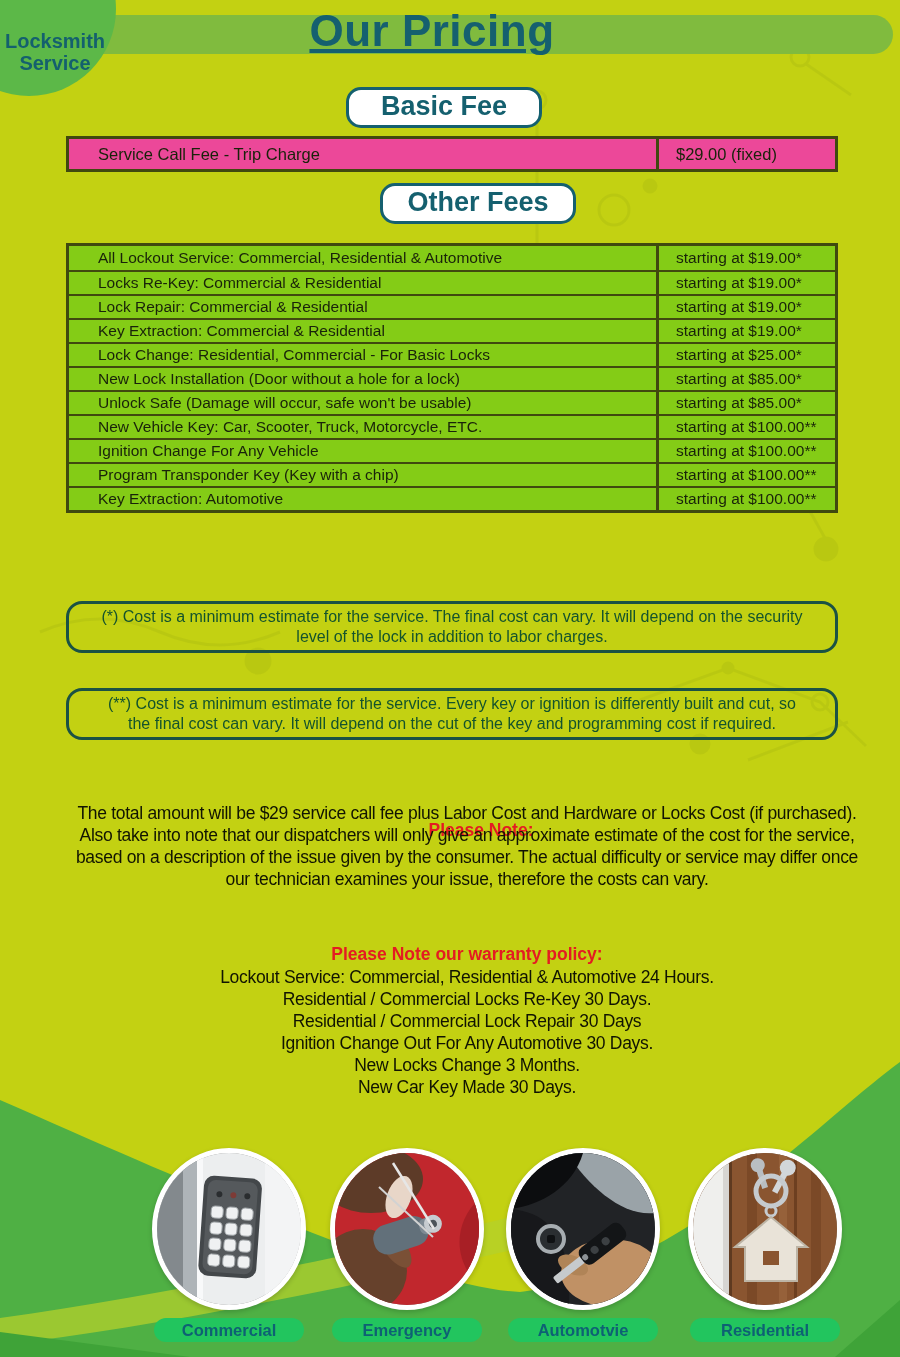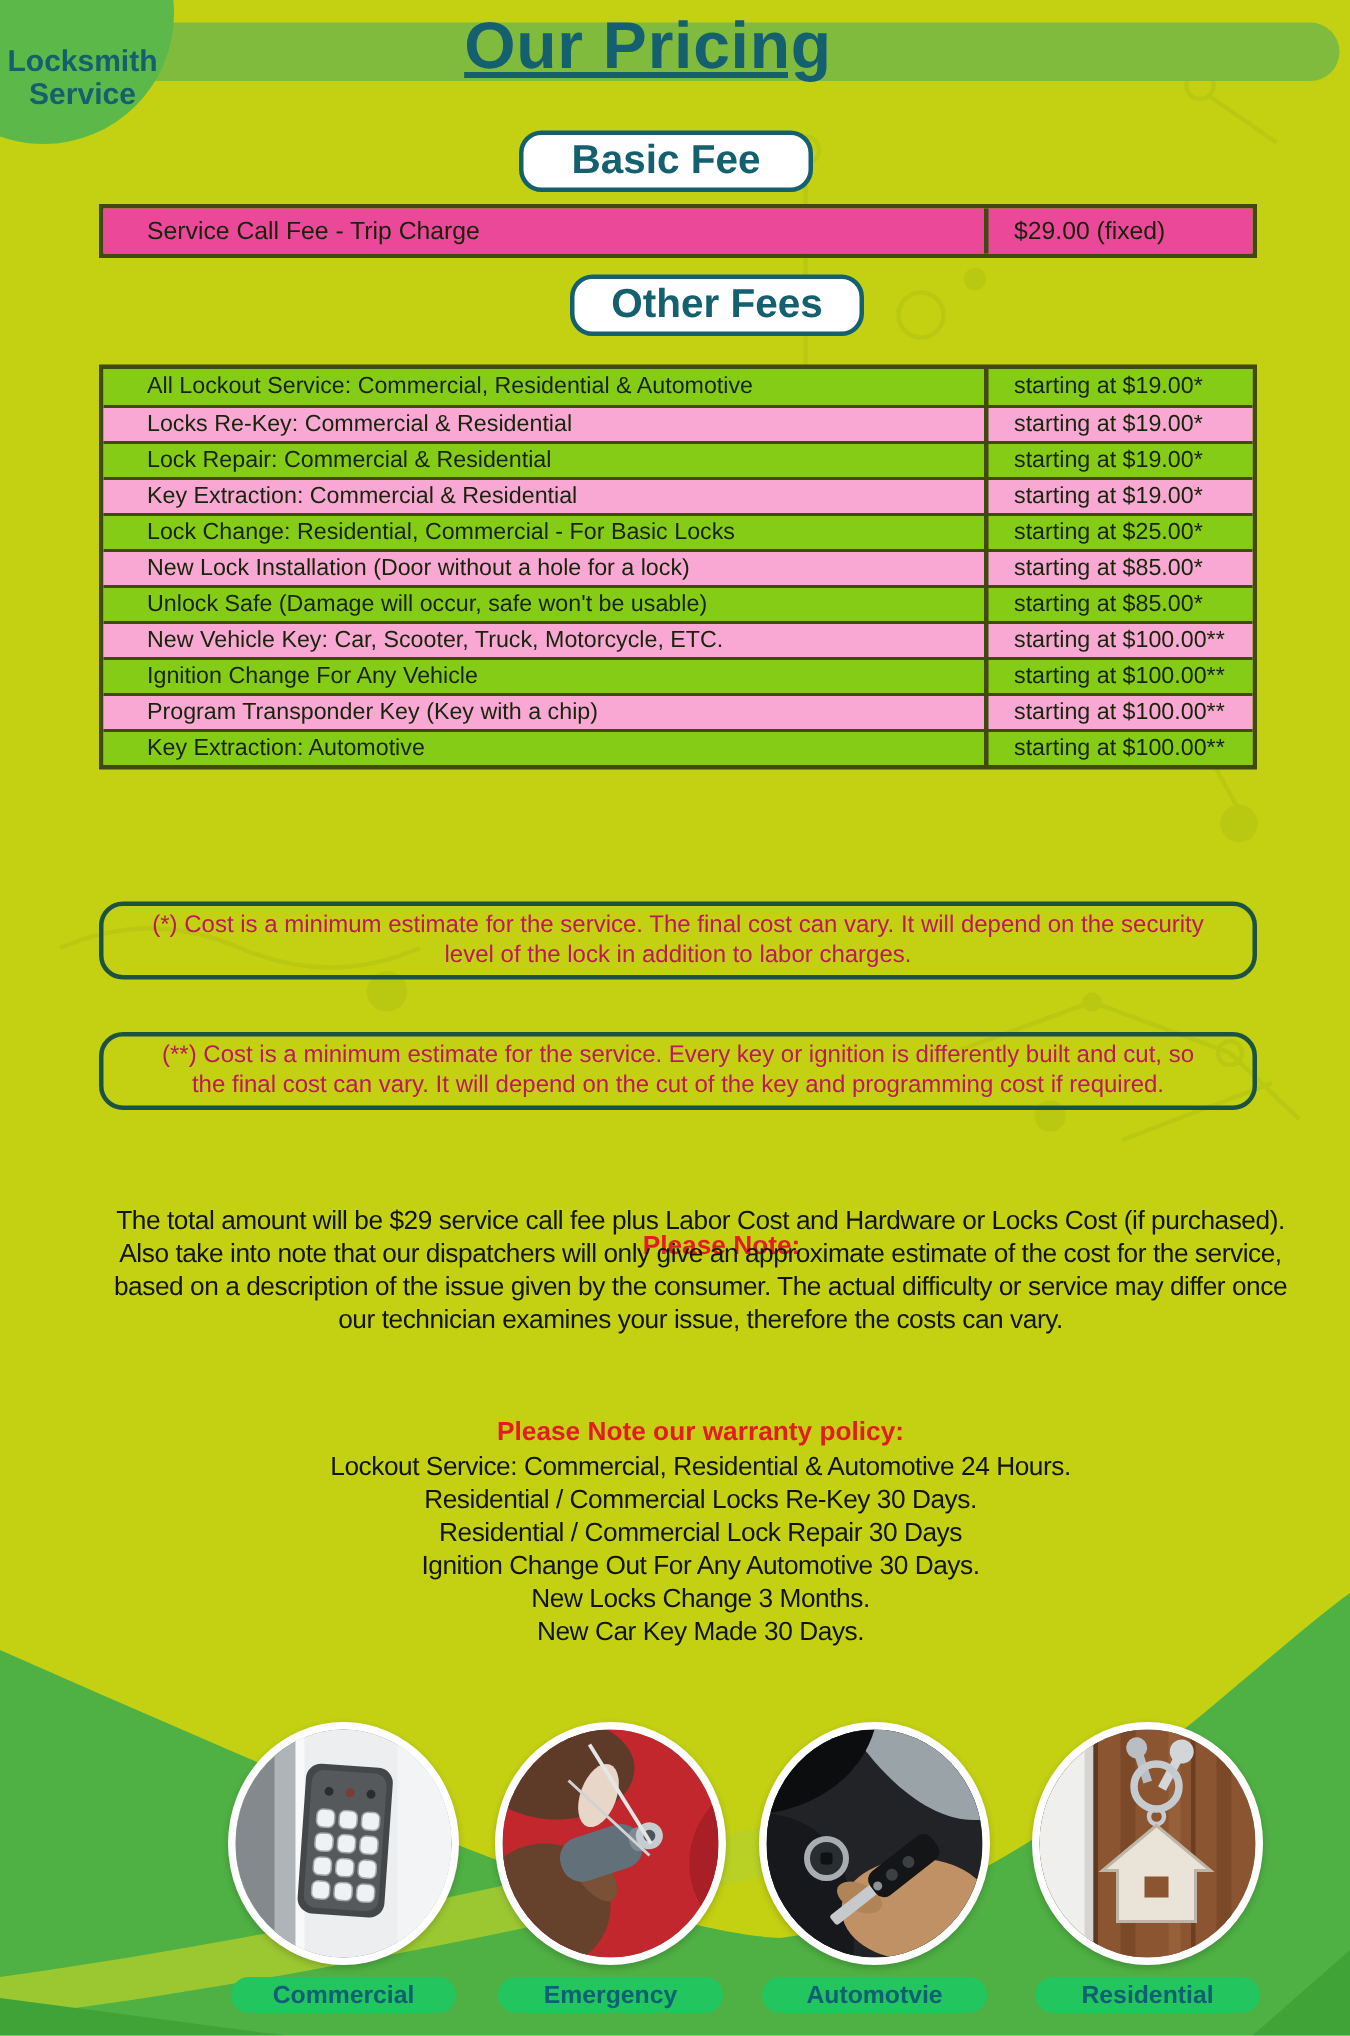"Locks Re-Key: Commercial & Residential" .fee-row.alt { background: #f9a8d4 -> #84cc16 }
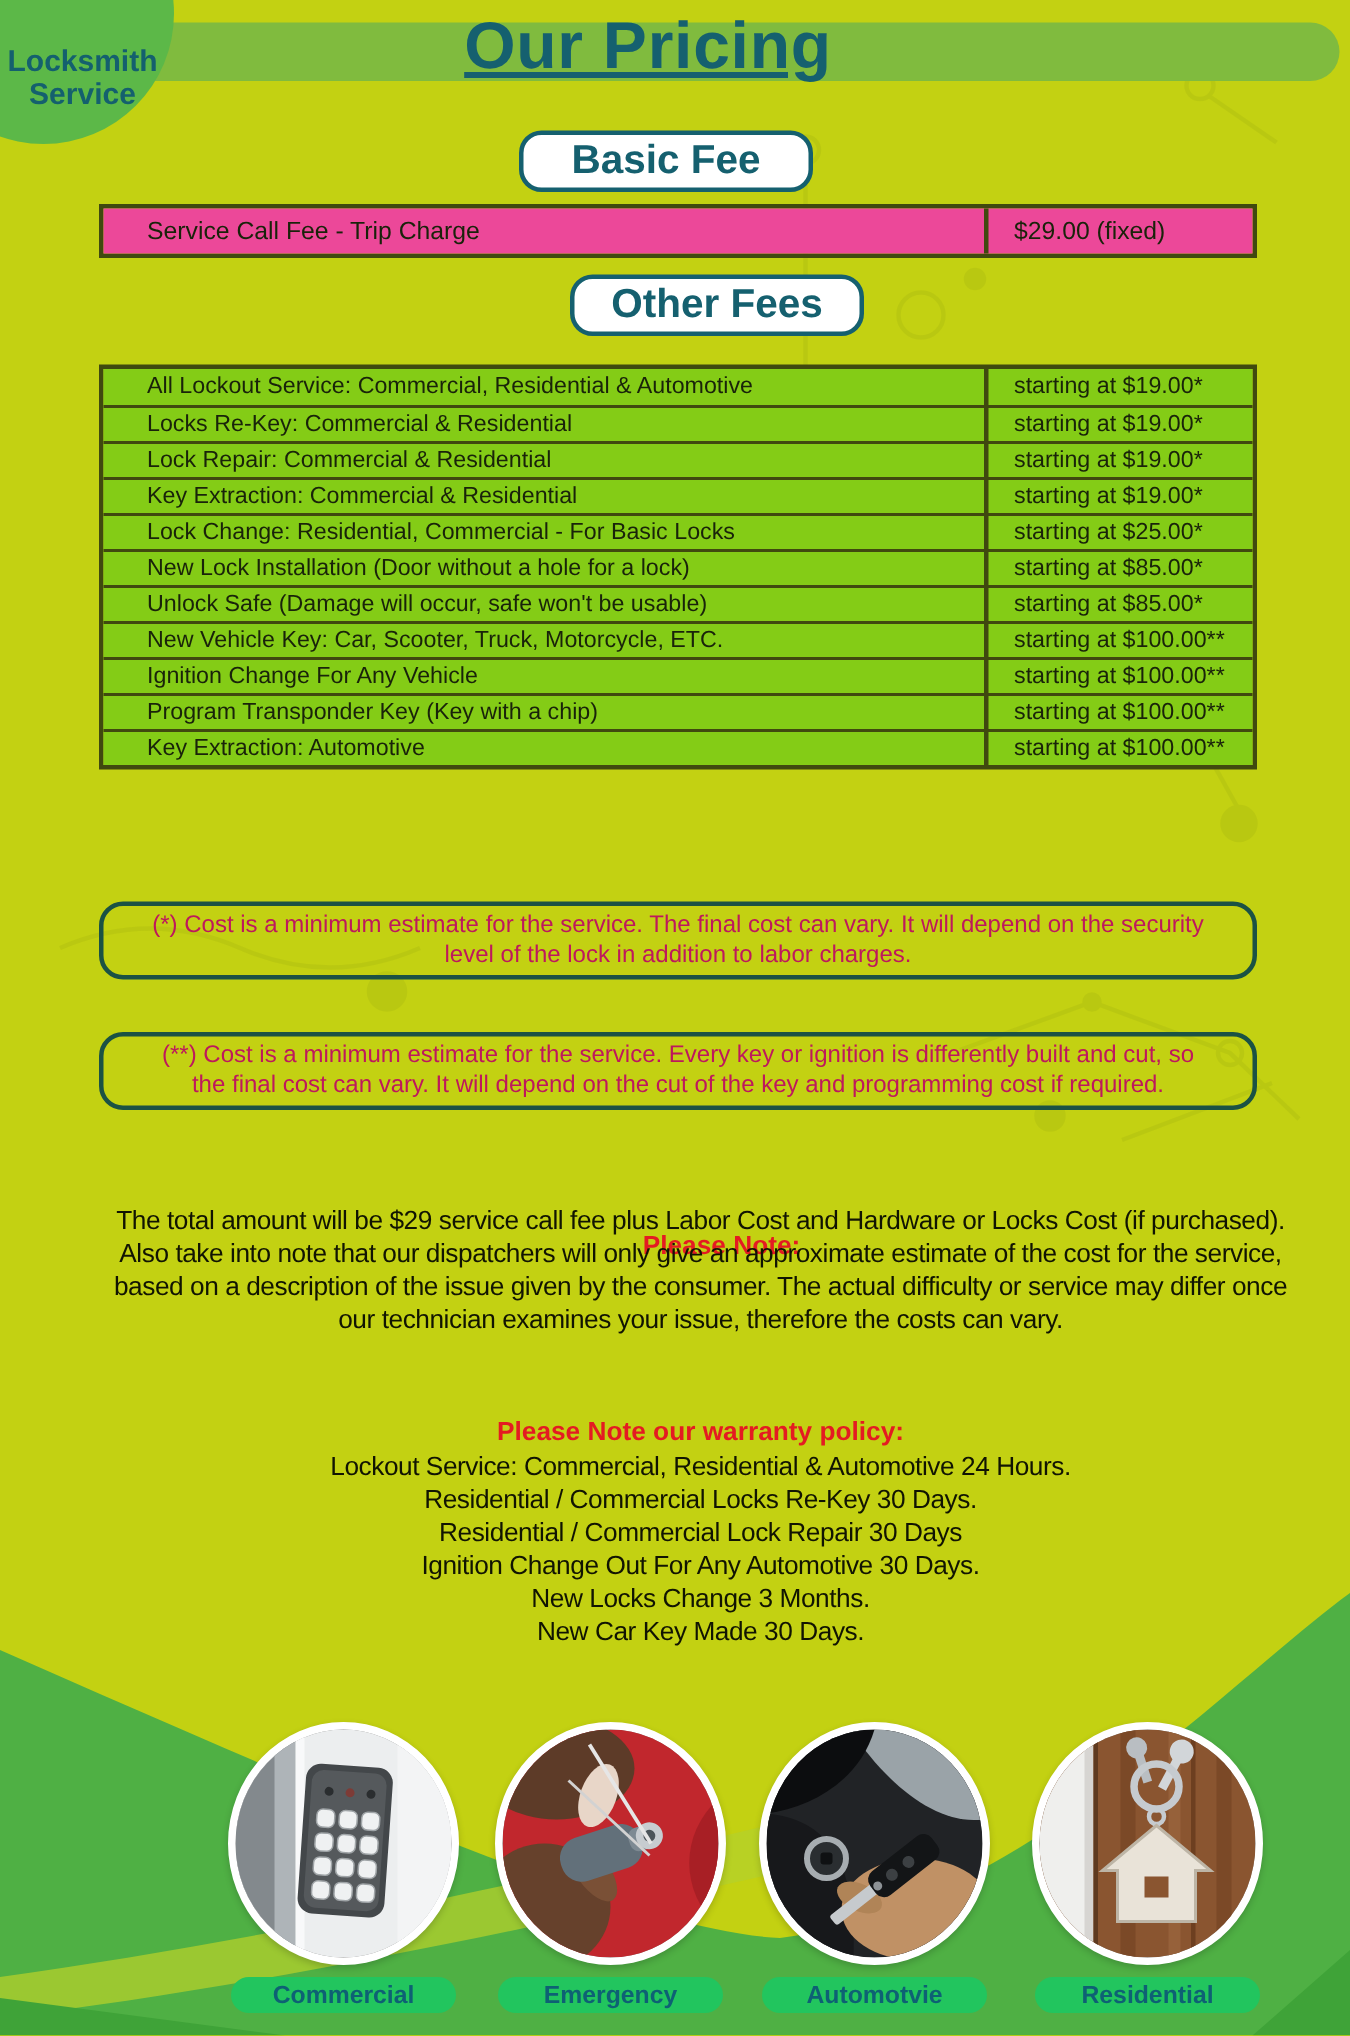"(*) Cost is a minimum" .note-box { color: #be185d -> #14532d }
